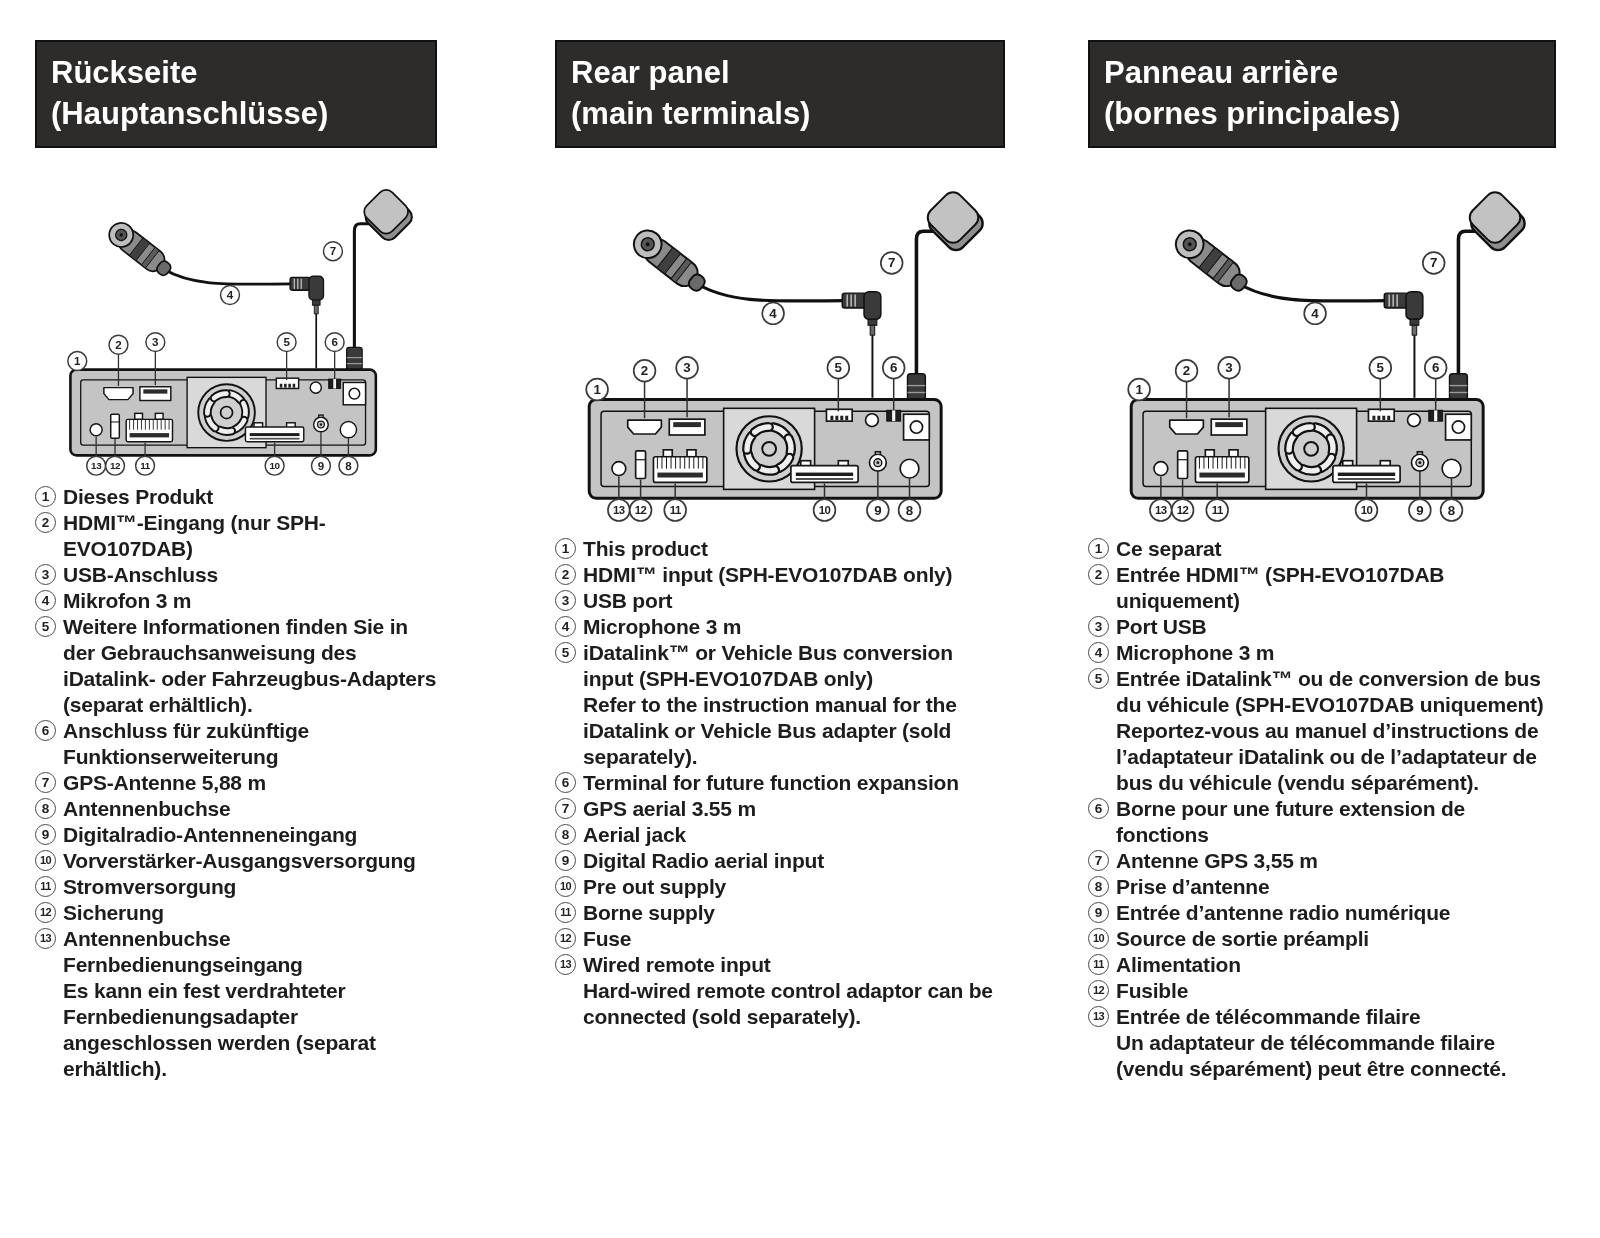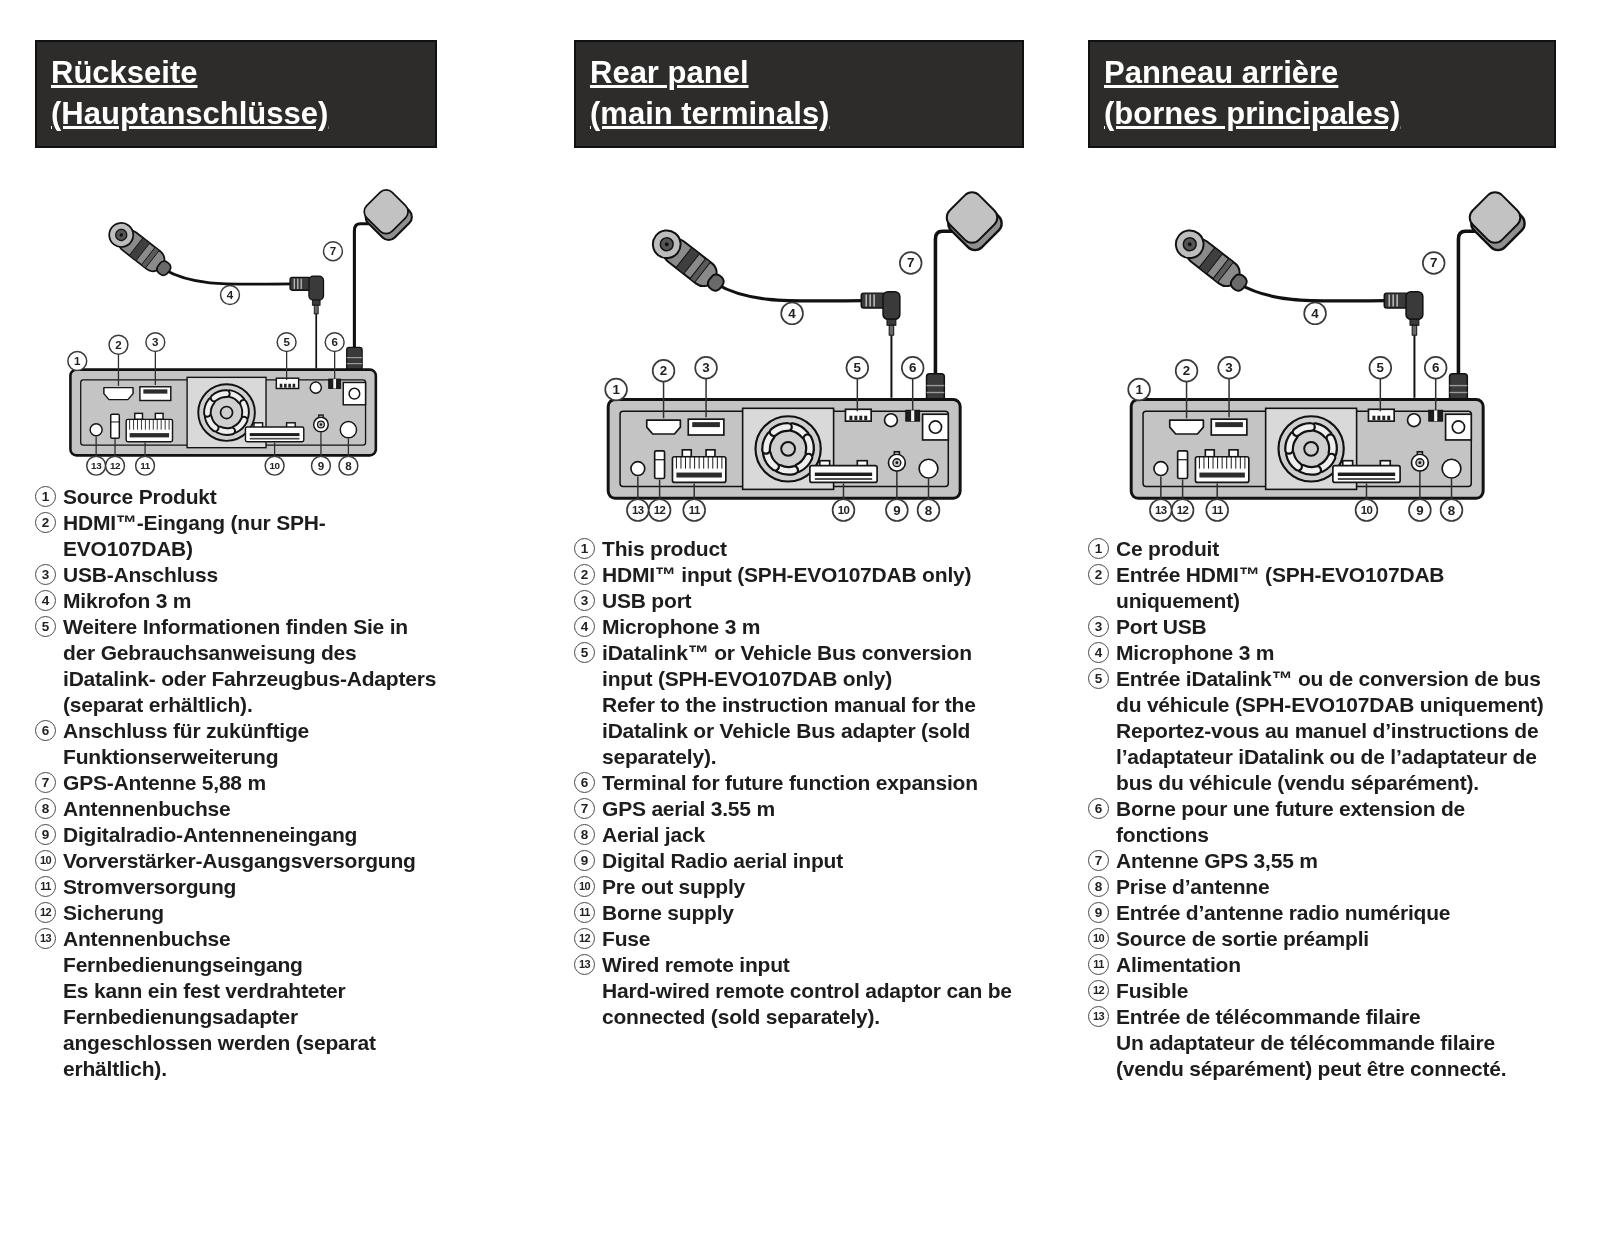"Rückseite" .hdr span { text-decoration: underline -> none }
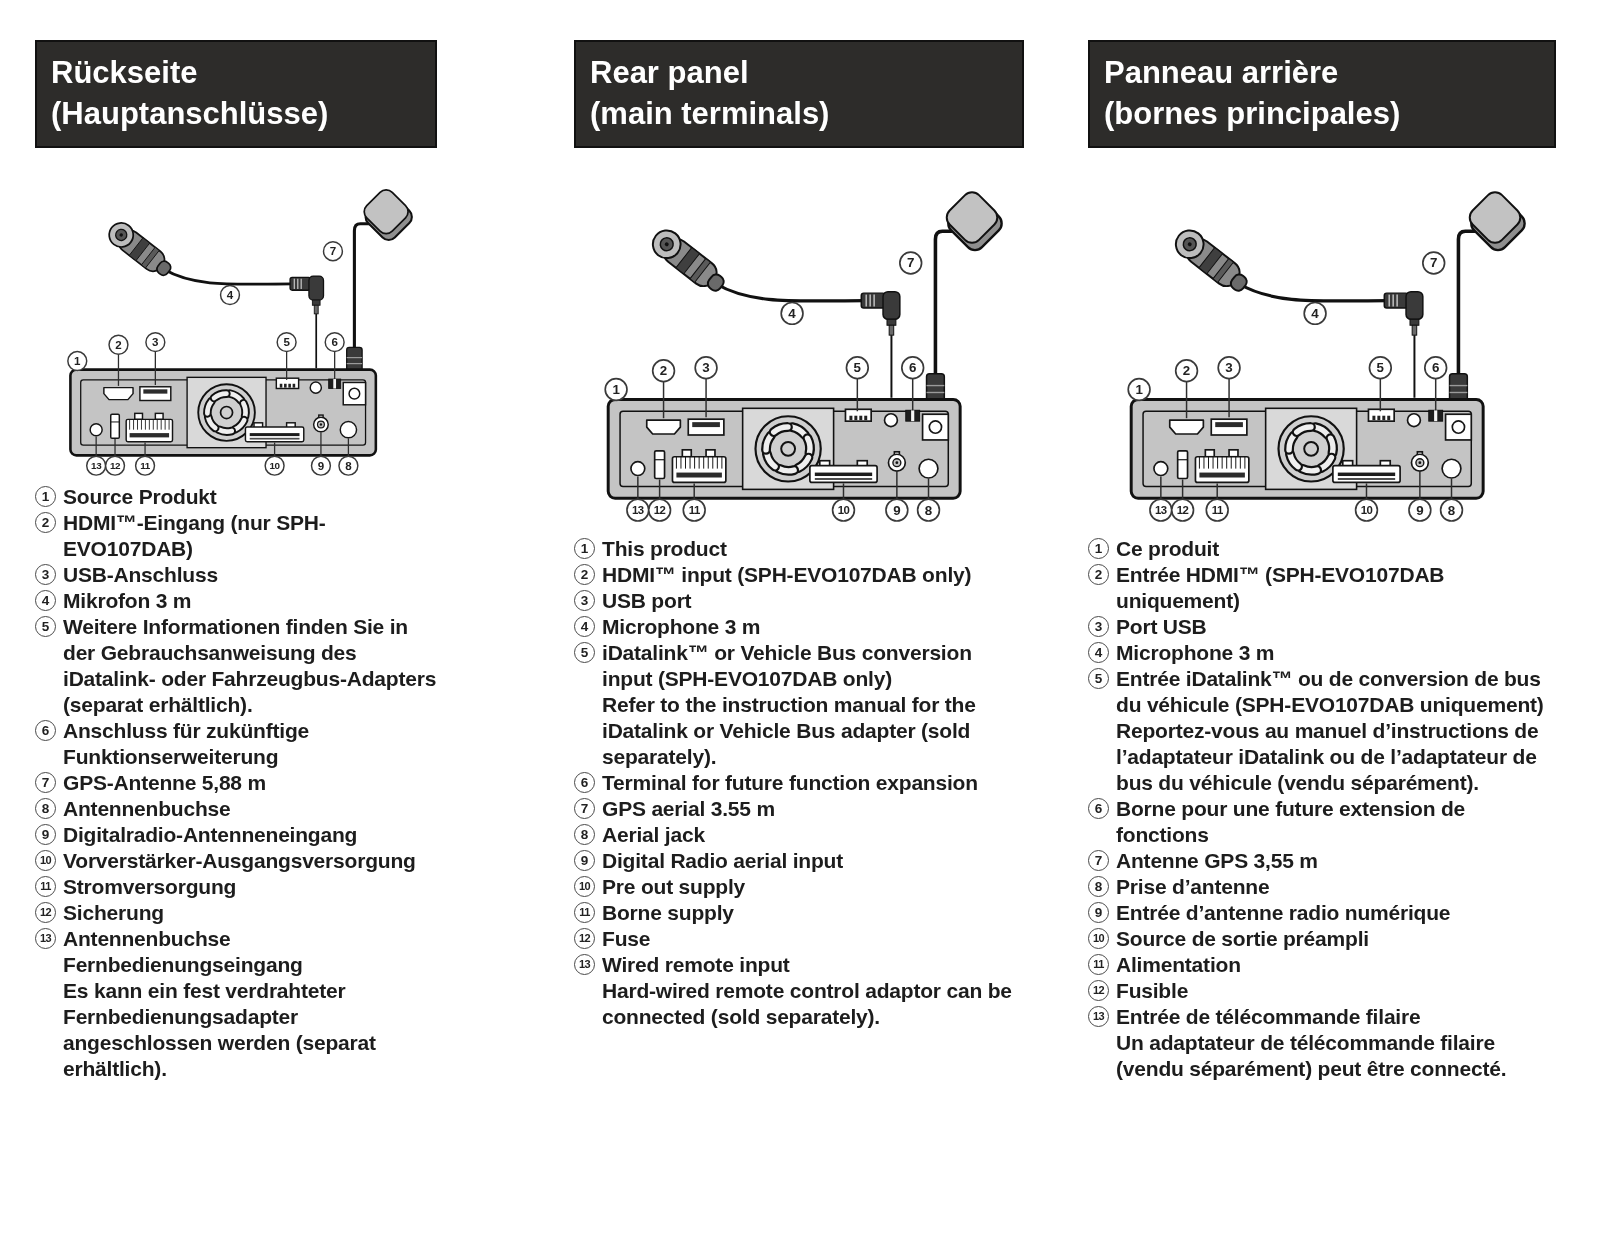"Rear panel" .col-en { left: 574px -> 555px }
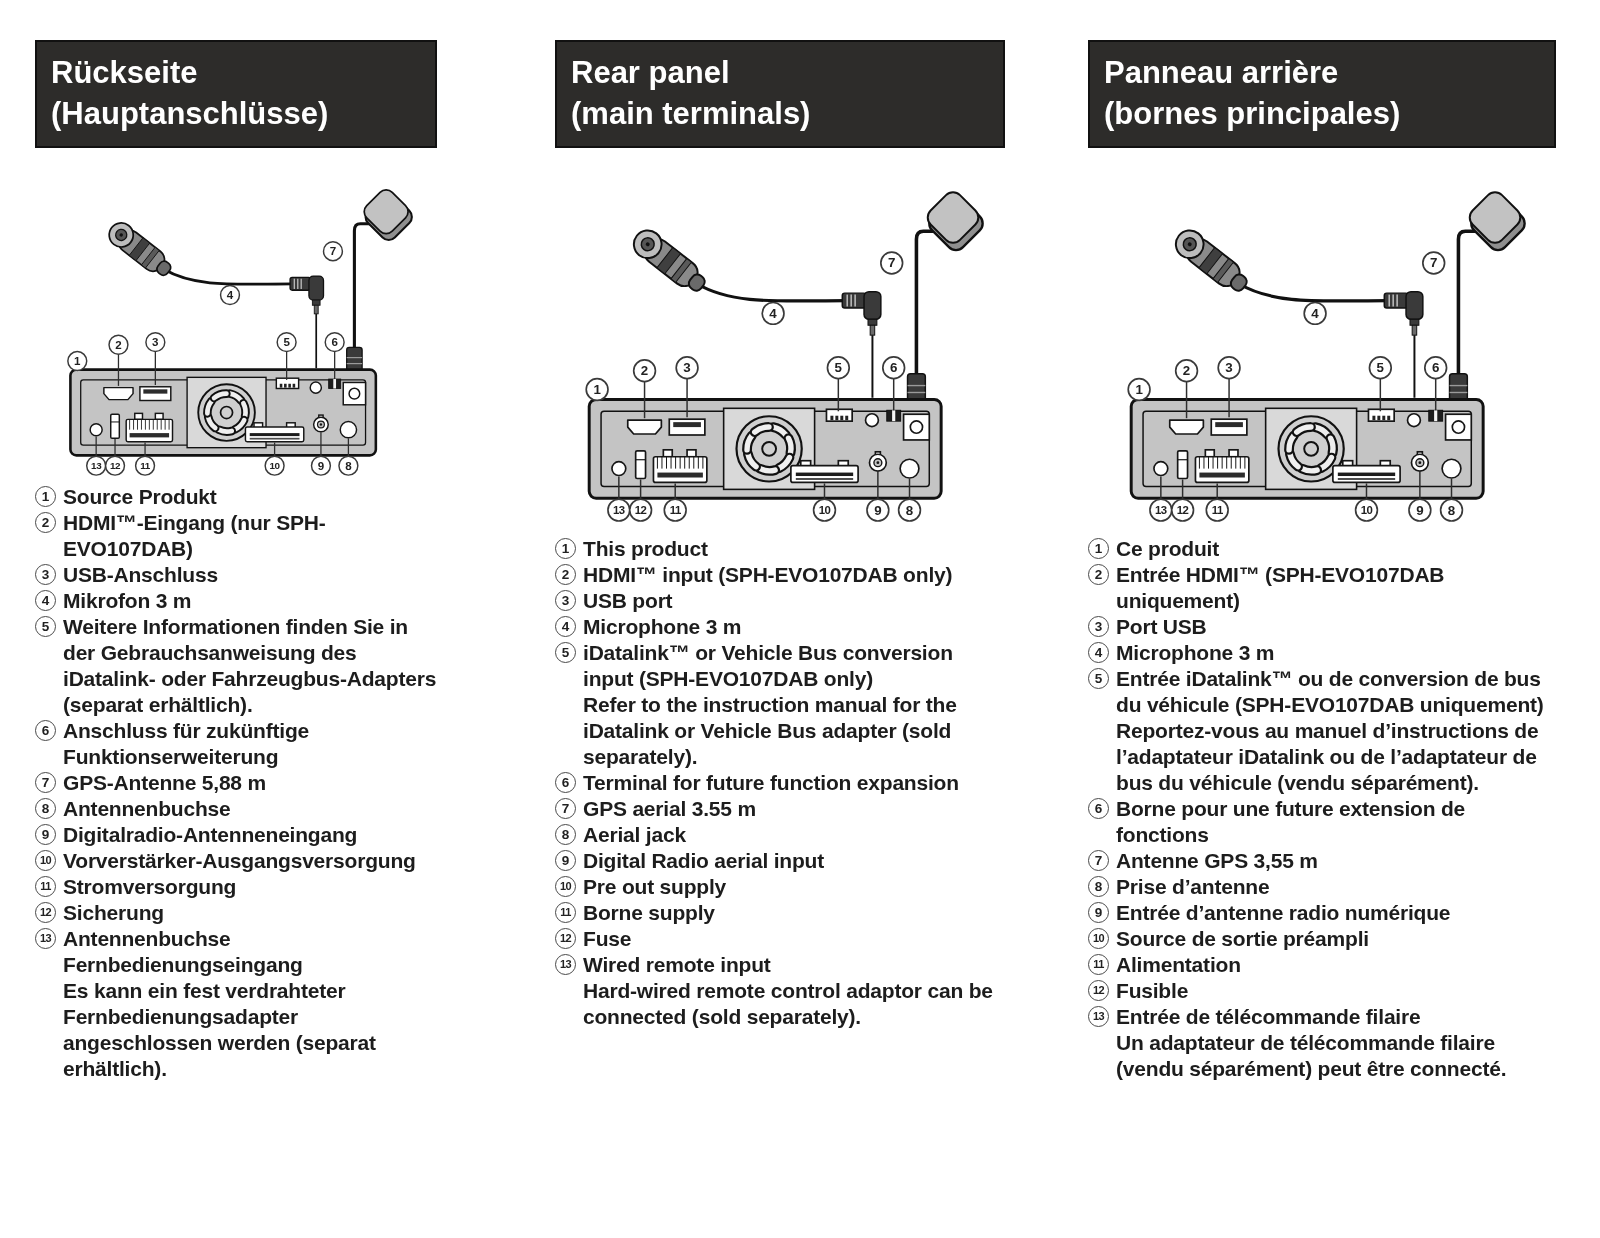"Source Produkt" div.text { text: Source -> Dieses }
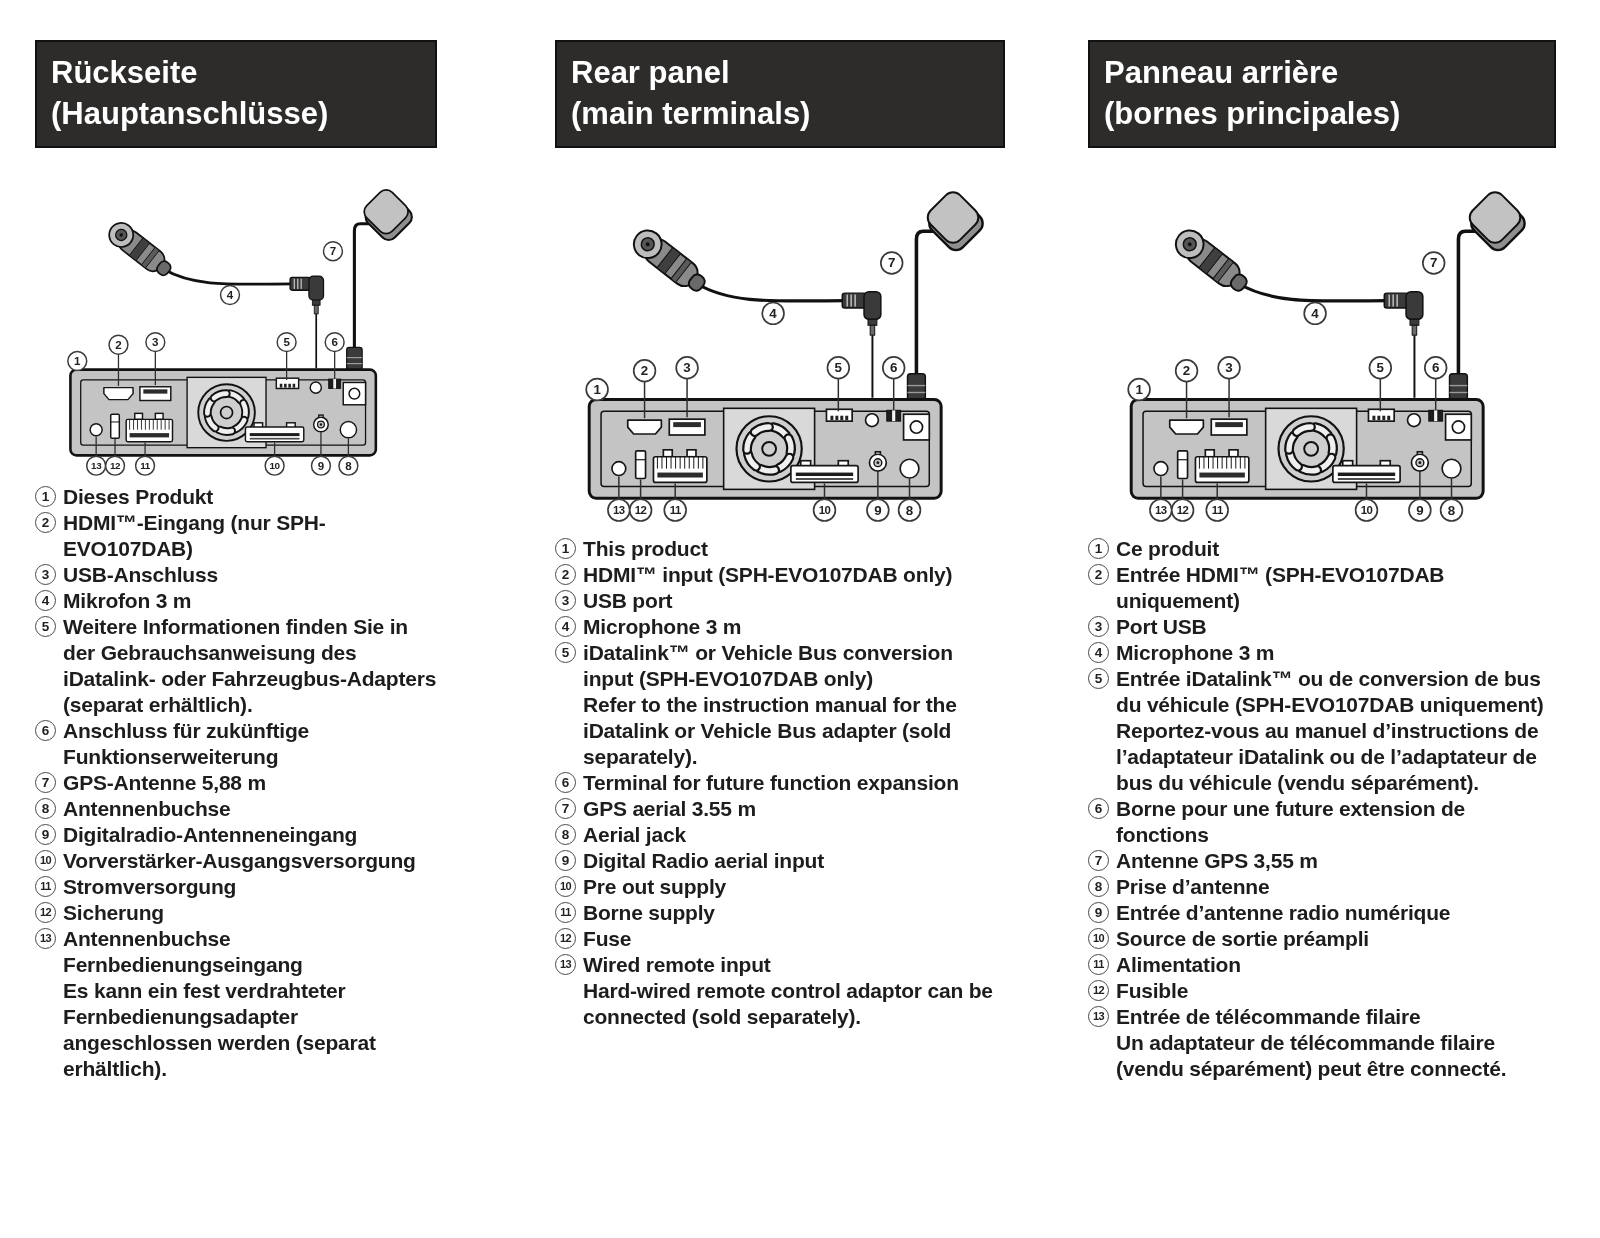"Ce produit" div.text { text: produit -> separat }
